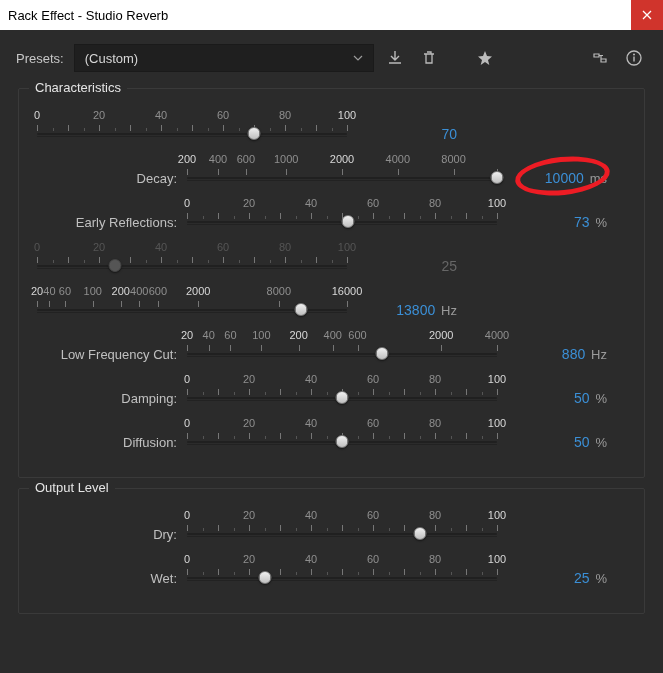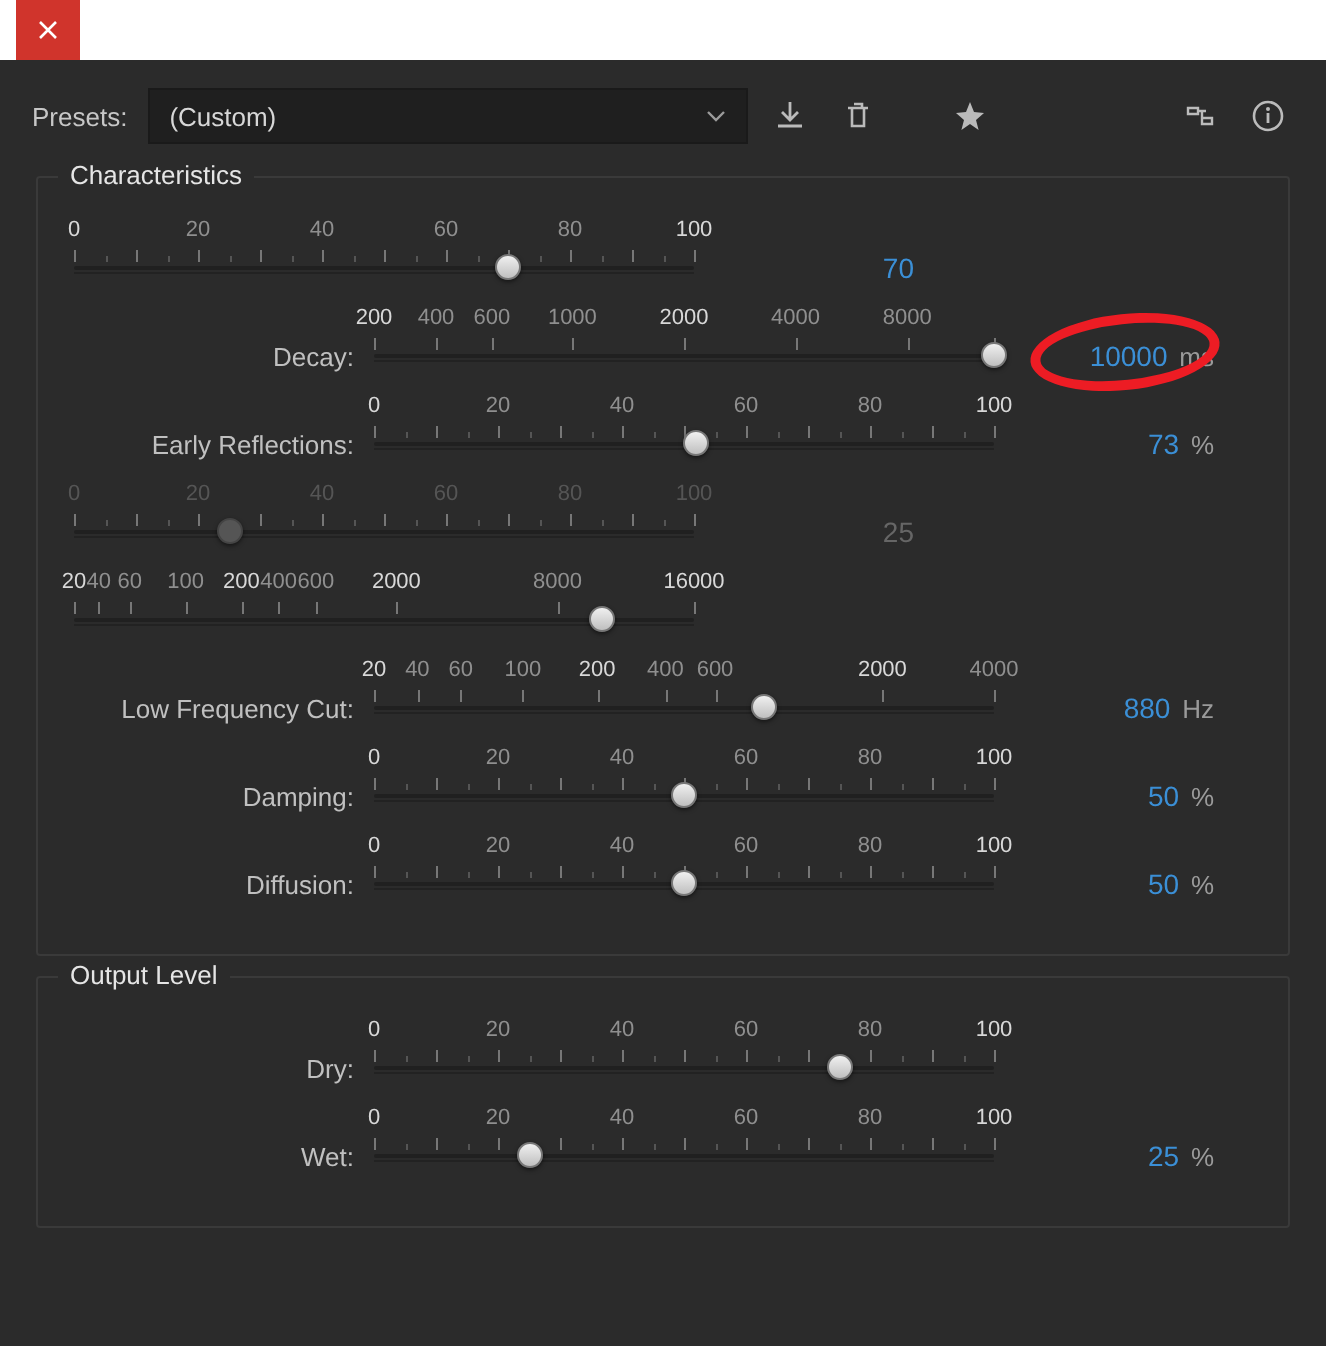"Rack Effect - Studio Reverb" span.title { html: none -> <span>Rack Effect - Studio Reverb</span> }
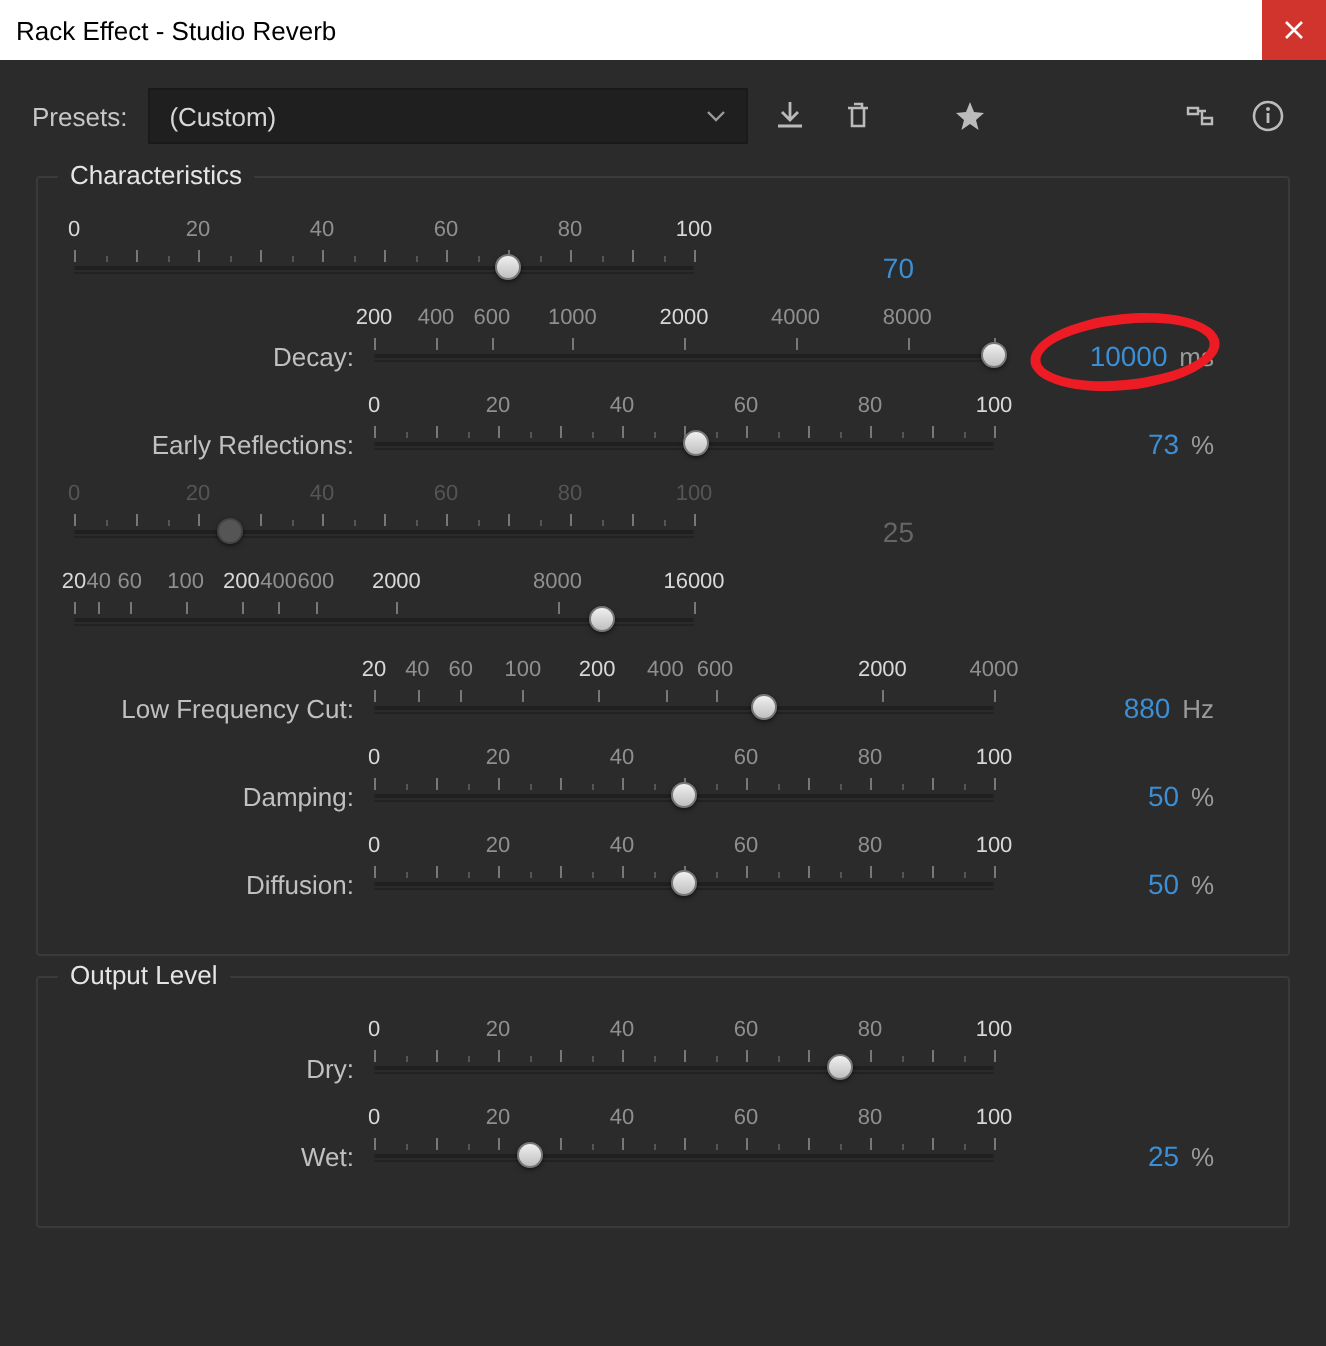"13800 Hz" div.value-box { html: none -> <div><span>13800</span> <span>Hz</span></div> }
